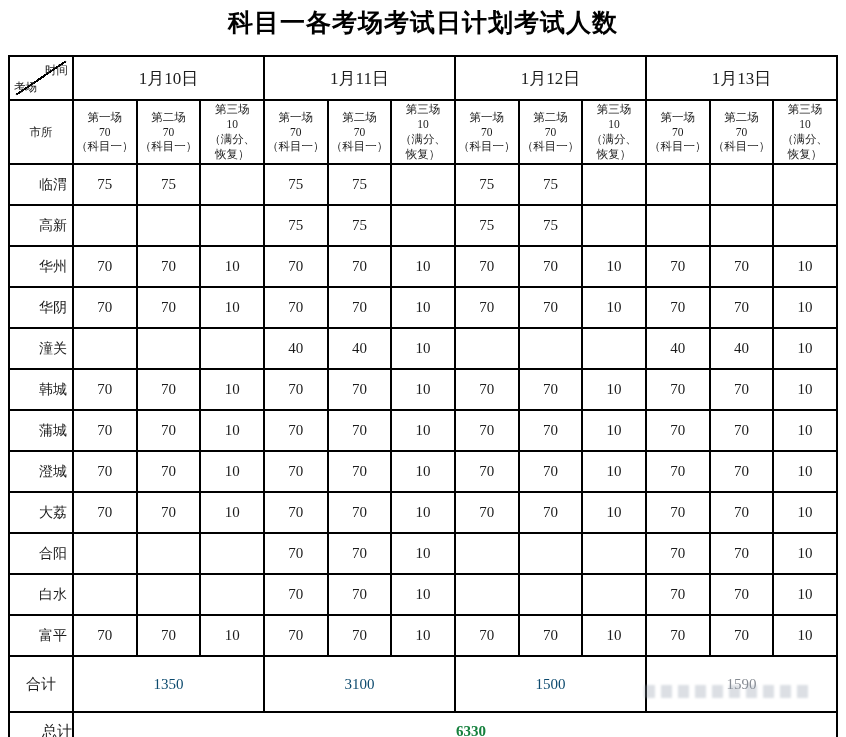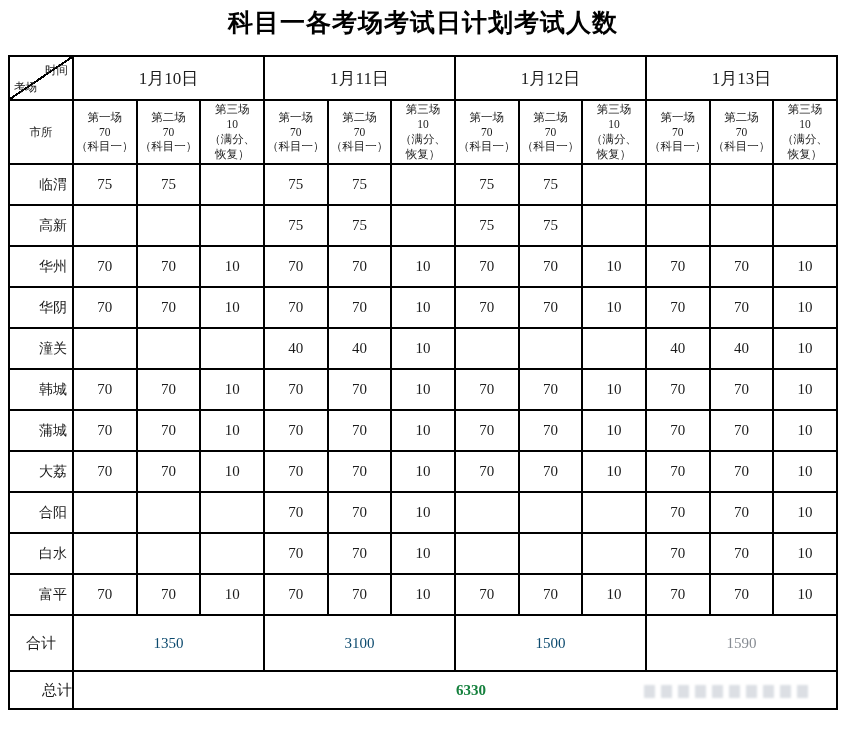"时间" th.corner { border-radius: none -> 21px }
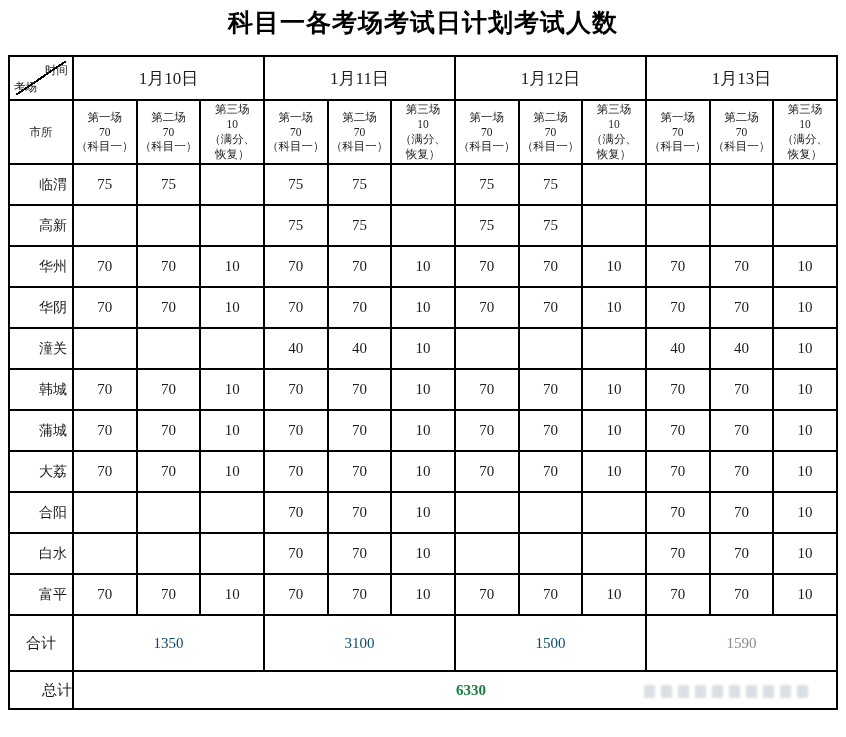"澄城" tr { html: none -> <tr> <td>澄城</td> <td>70</td> <td>70</td> <td>10</td> <td>70</td> <td>70</td> <td>10</td> <td>70</td> <td>70</td> <td>10</td> <td>70</td> <td>70</td> <td>10</td> </tr> }
